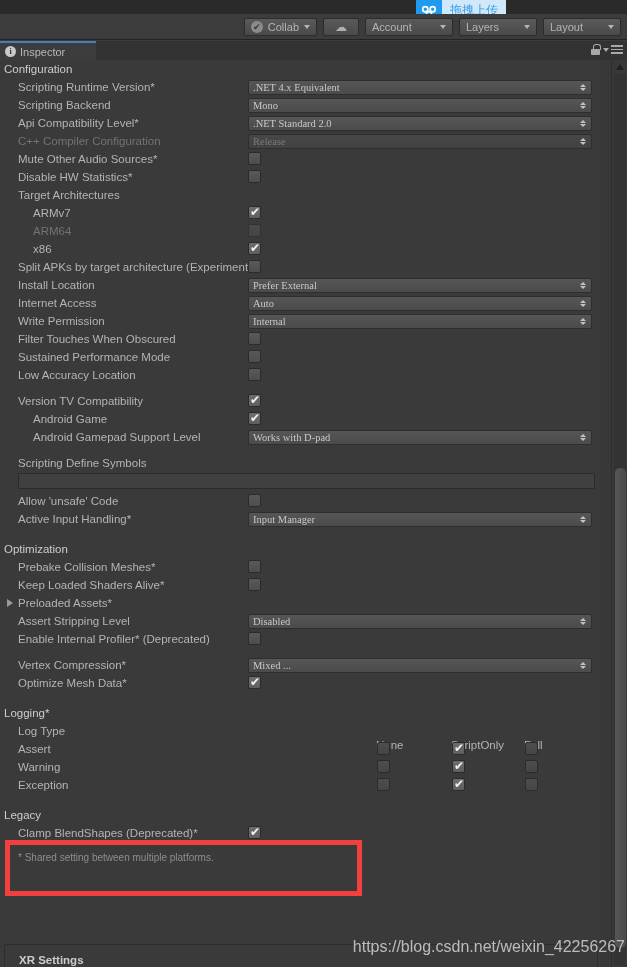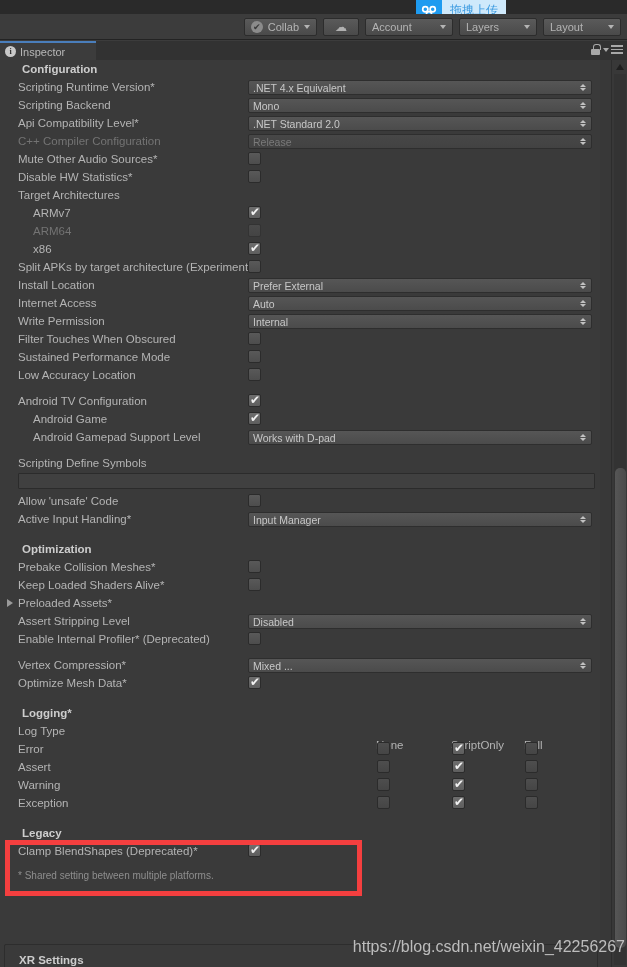"Configuration" .sect-head { font-weight: bold -> normal; padding-left: 22px -> 4px }
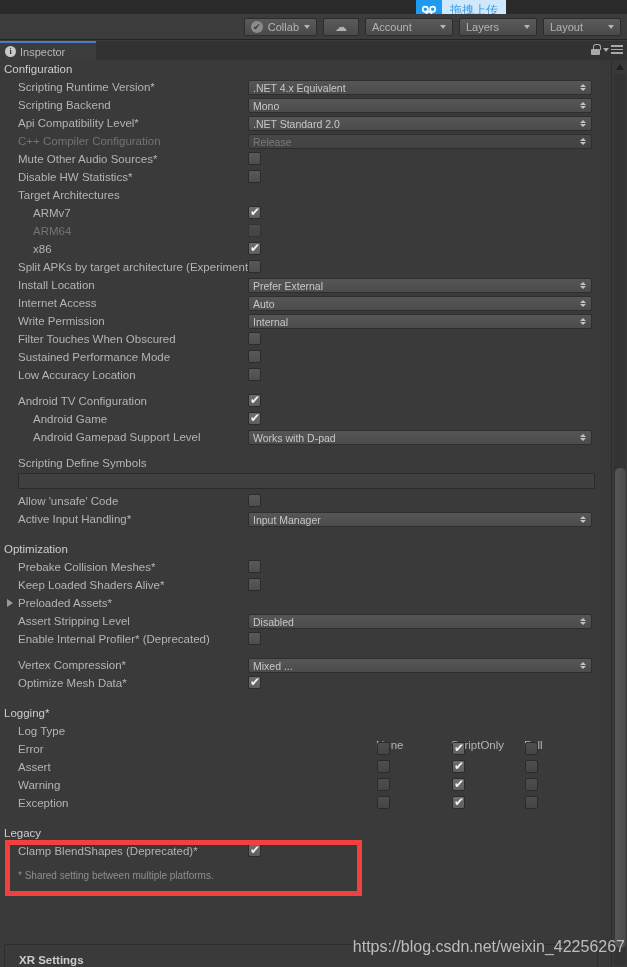".NET 4.x Equivalent" .popup { font-family: Liberation Sans, sans-serif -> Liberation Serif, serif }
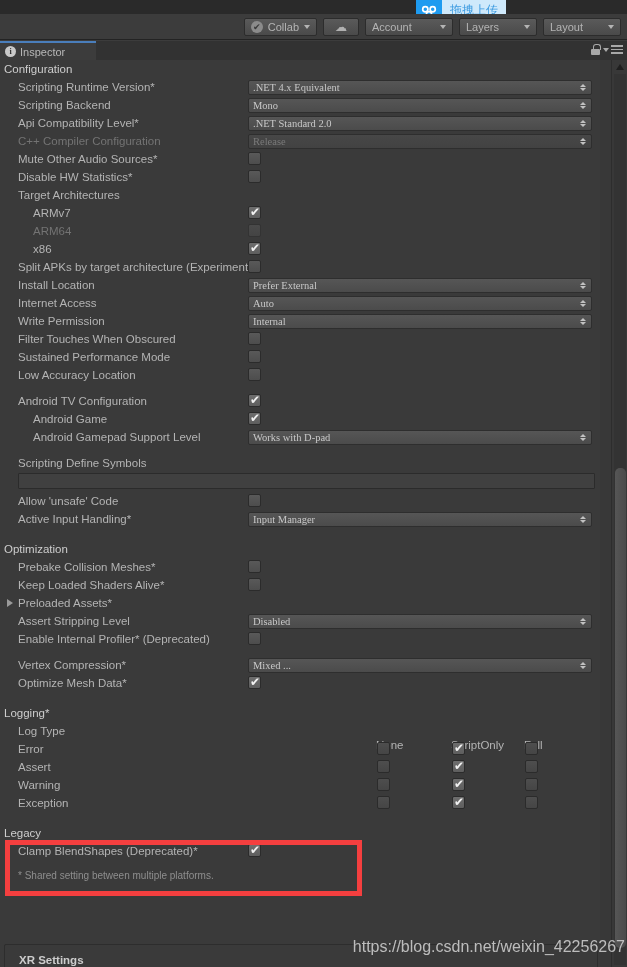"Android TV Configuration" span.lbl { text: Android TV Configuration -> Version TV Compatibility }
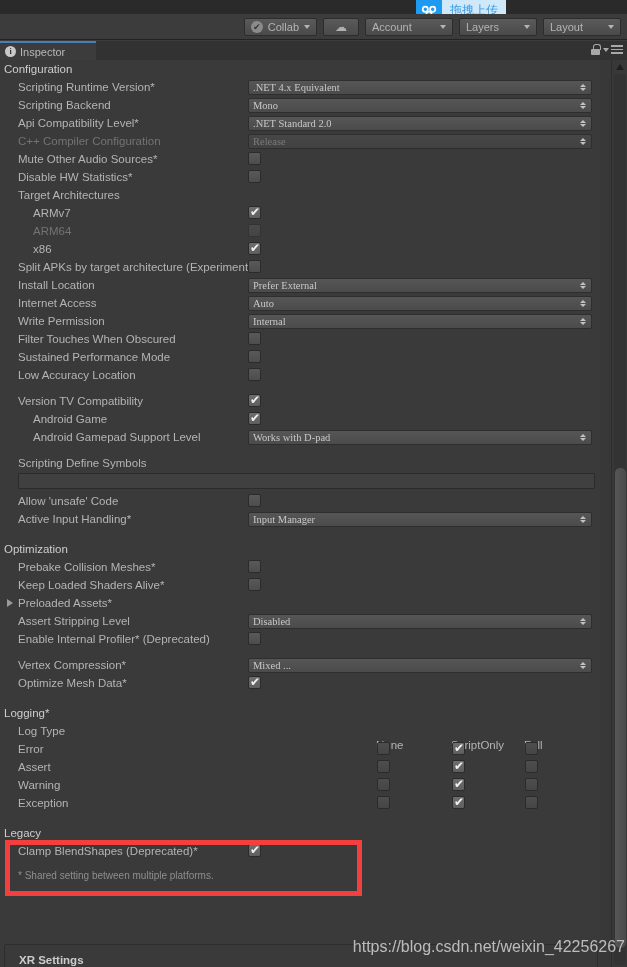"Error" div.row { html: <div> <span>Error</span> <span></span> <span></span> <span></span> </div> -> none }
